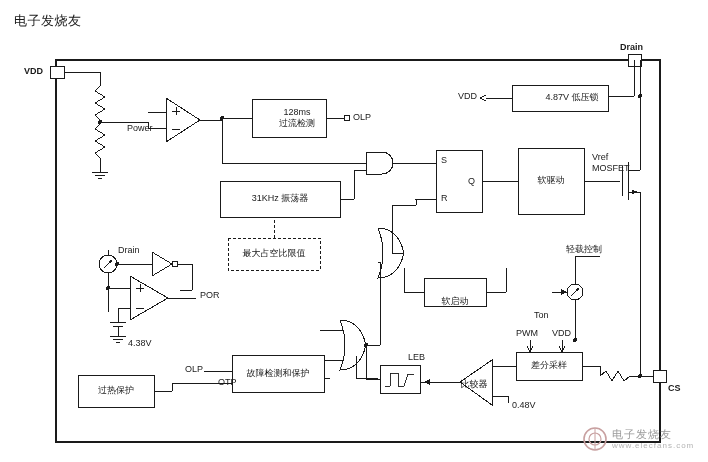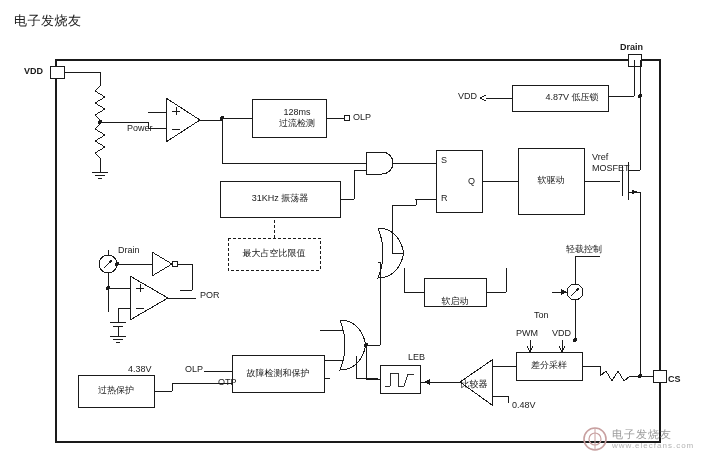"4.38V" div.lbl { margin-top: 26px -> none }
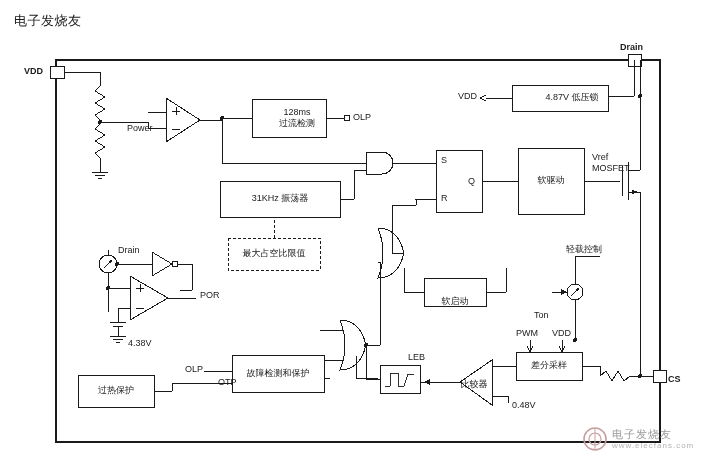"CS" div.lbl { top: 374px -> 383px }
